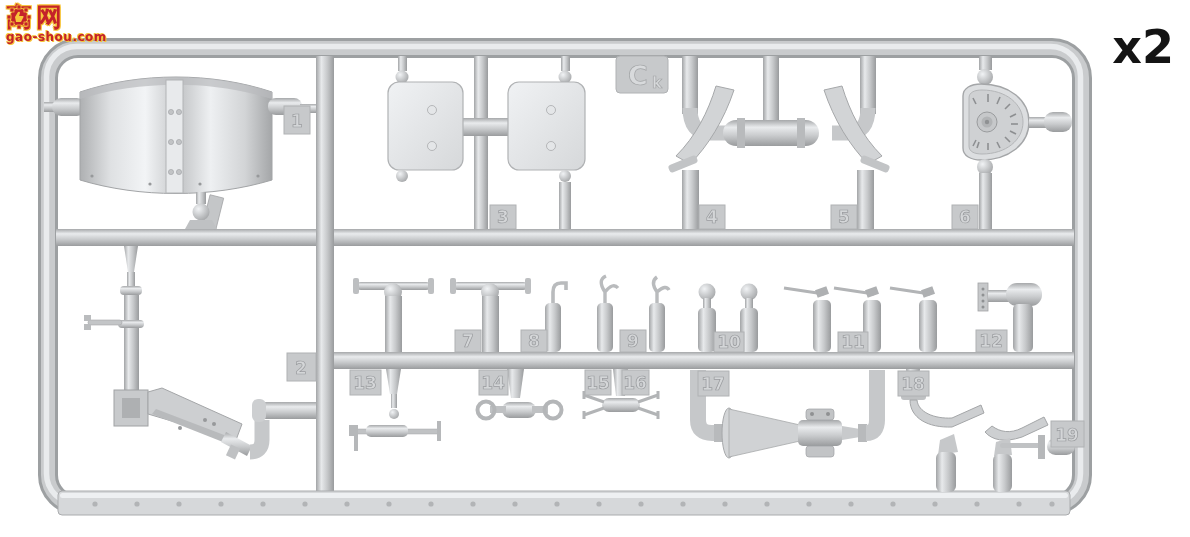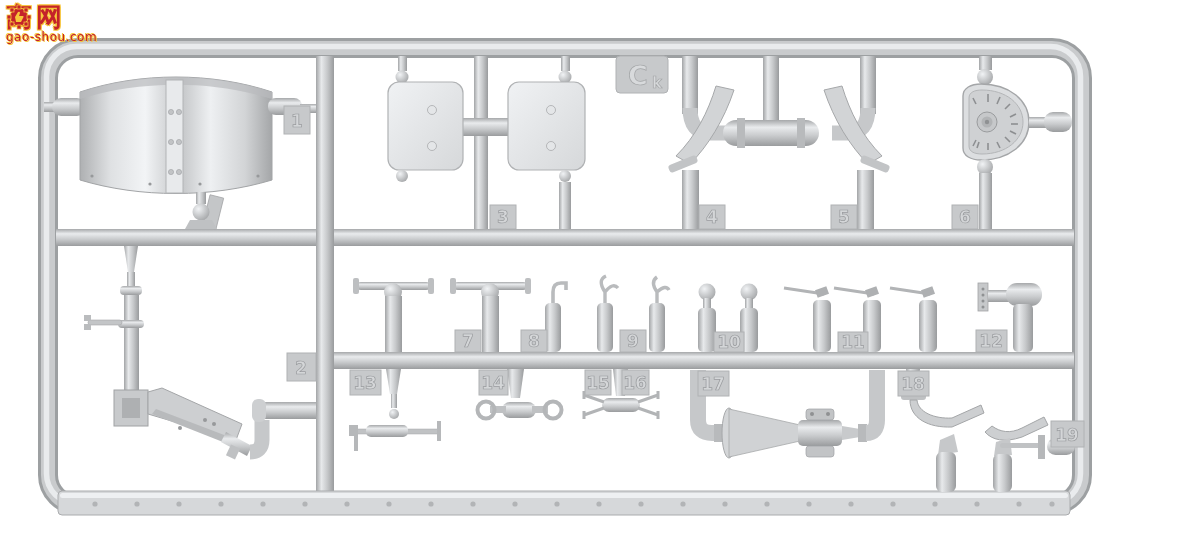"gao-shou.com" .wm-domain { font-weight: normal -> bold }
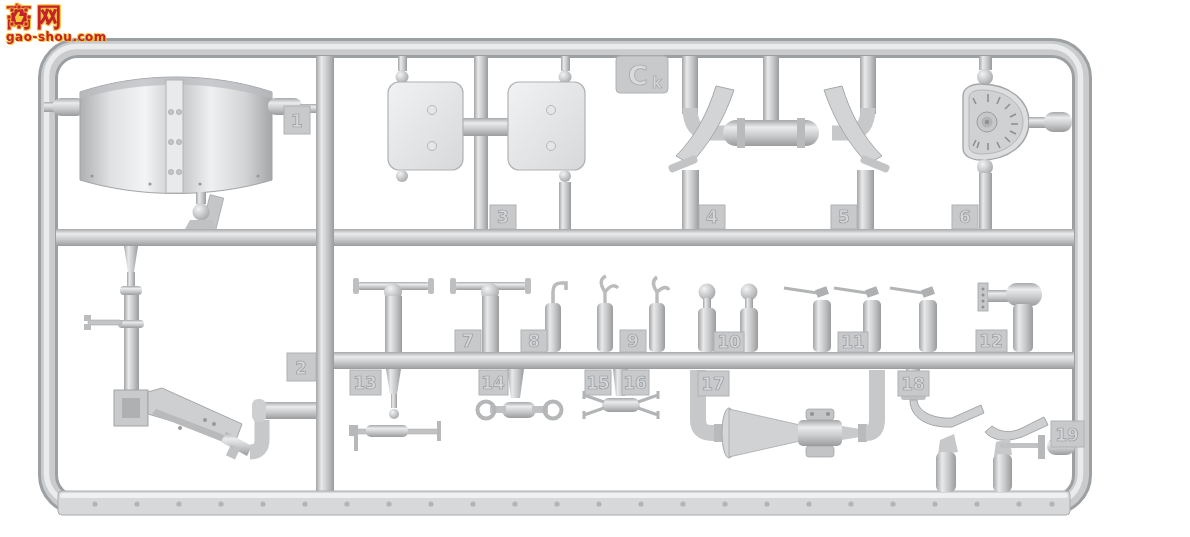"x2" div { html: none -> <div>x2</div> }
